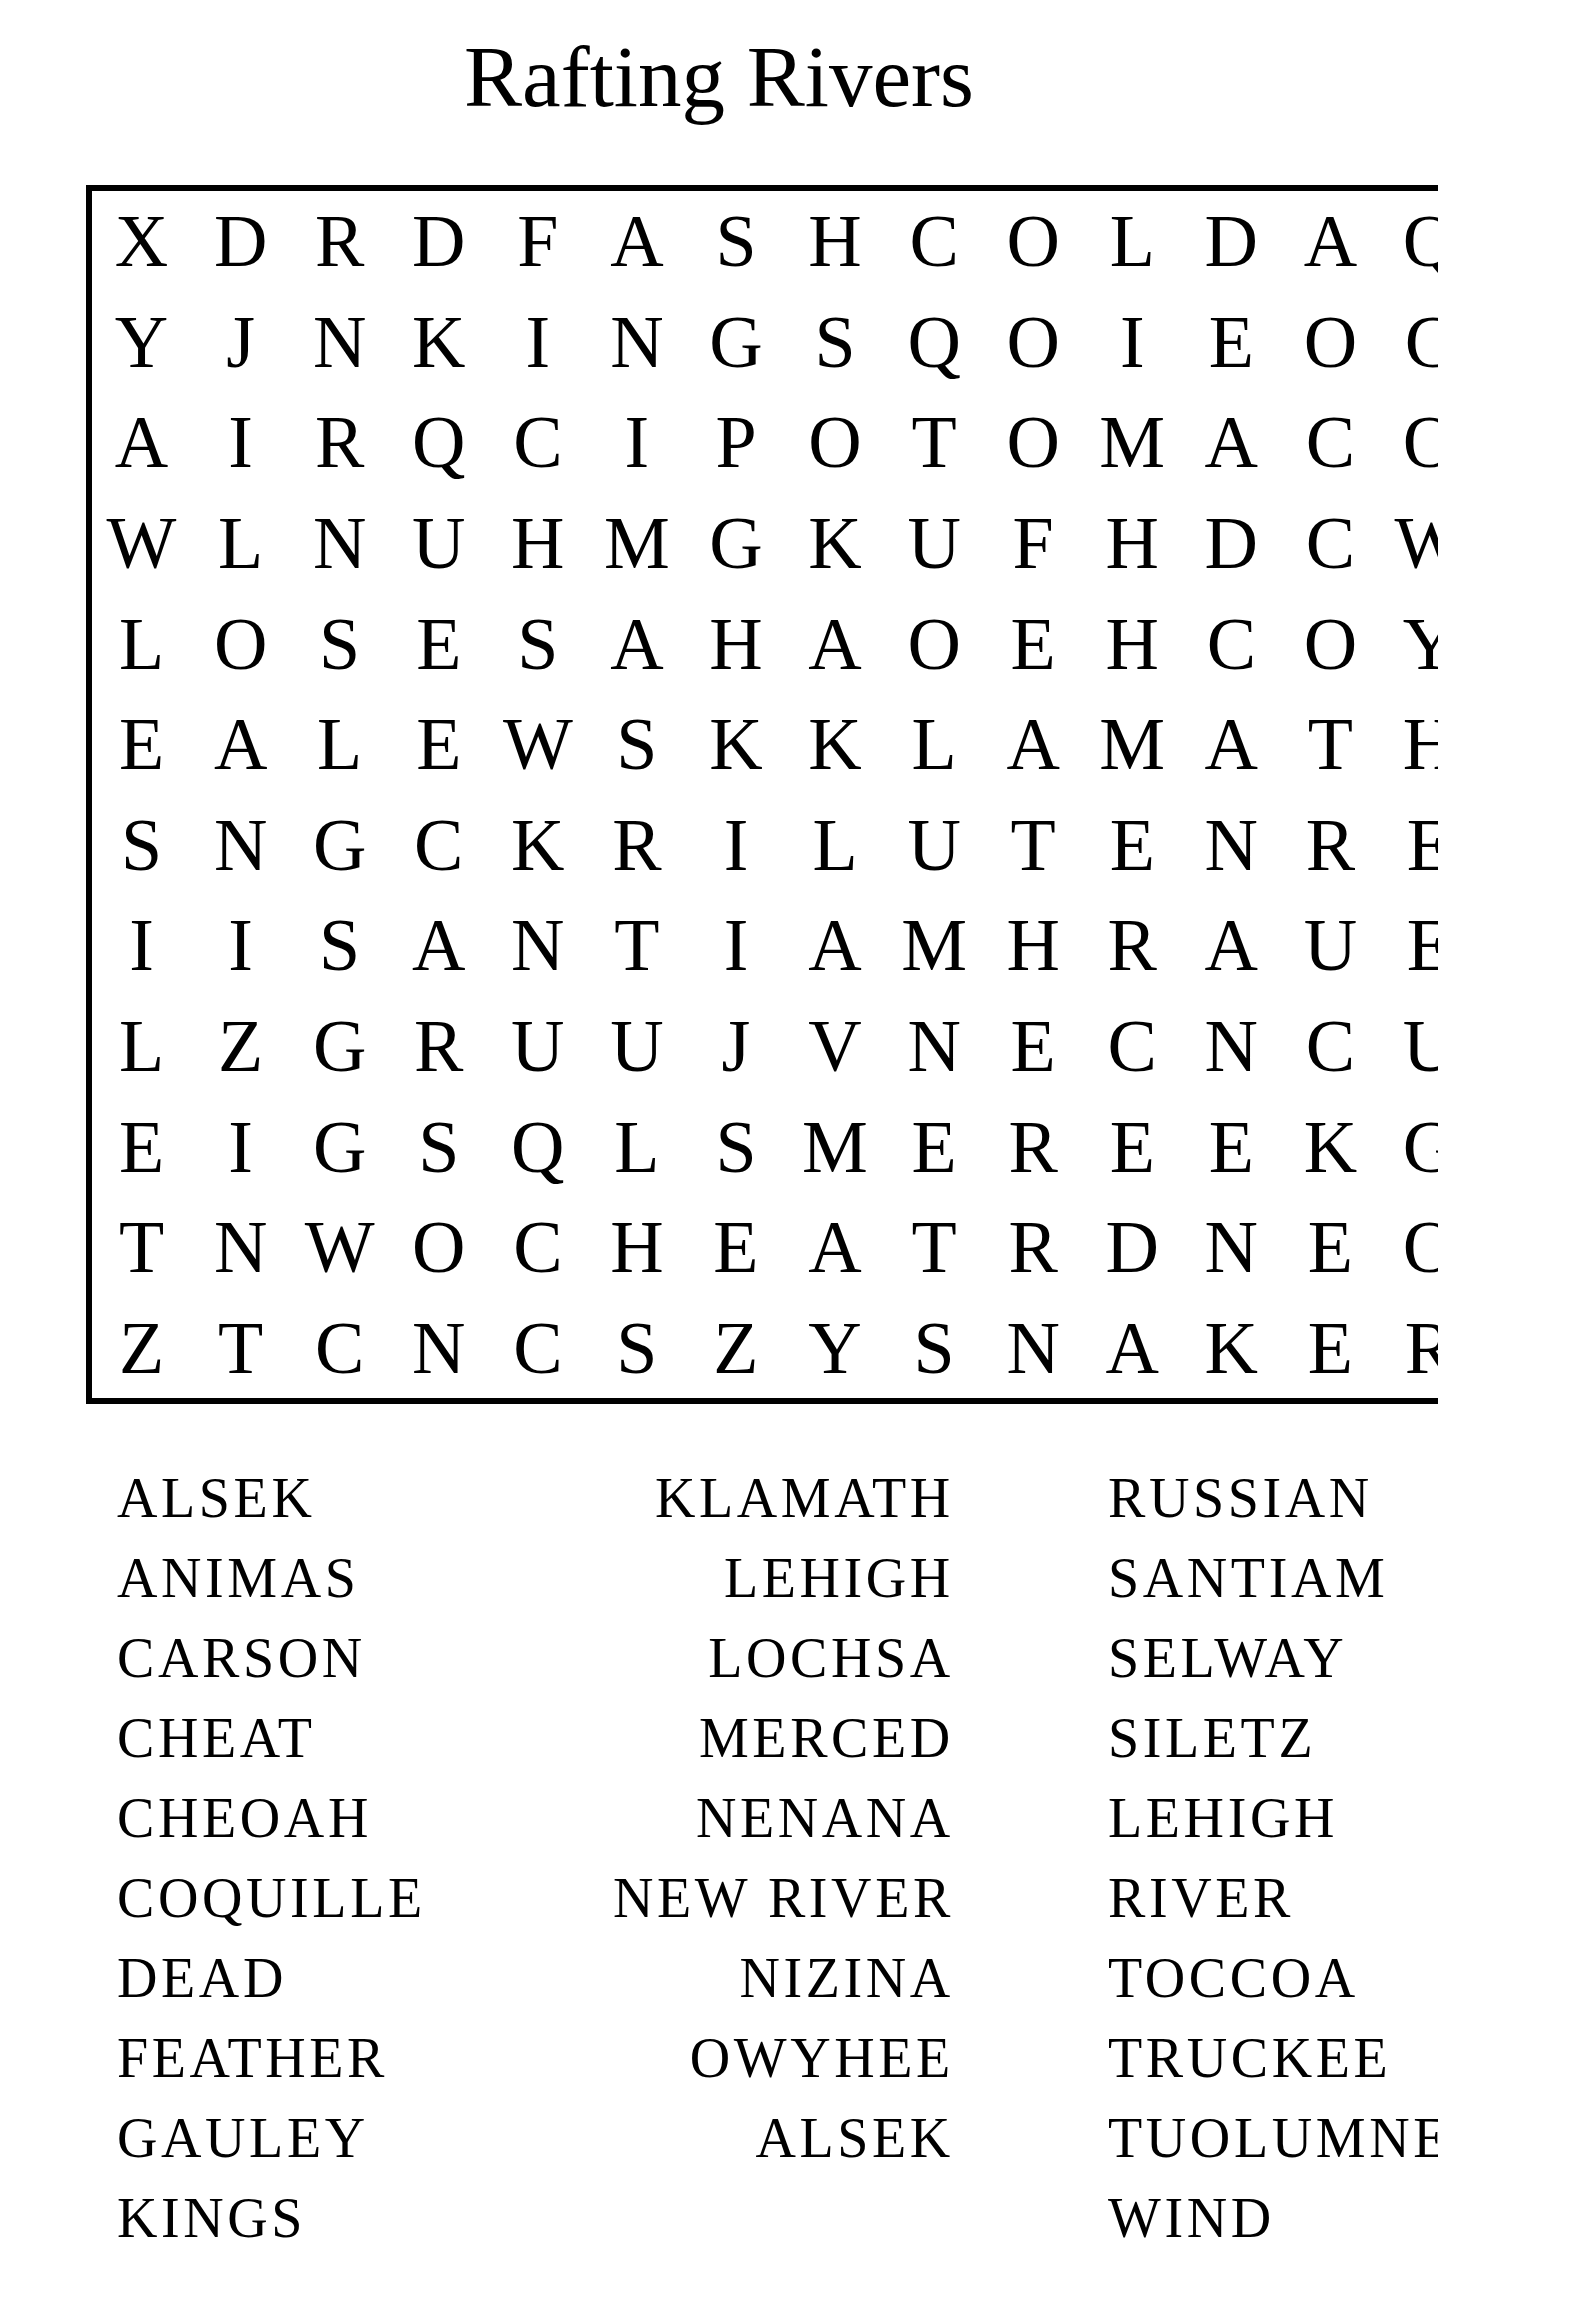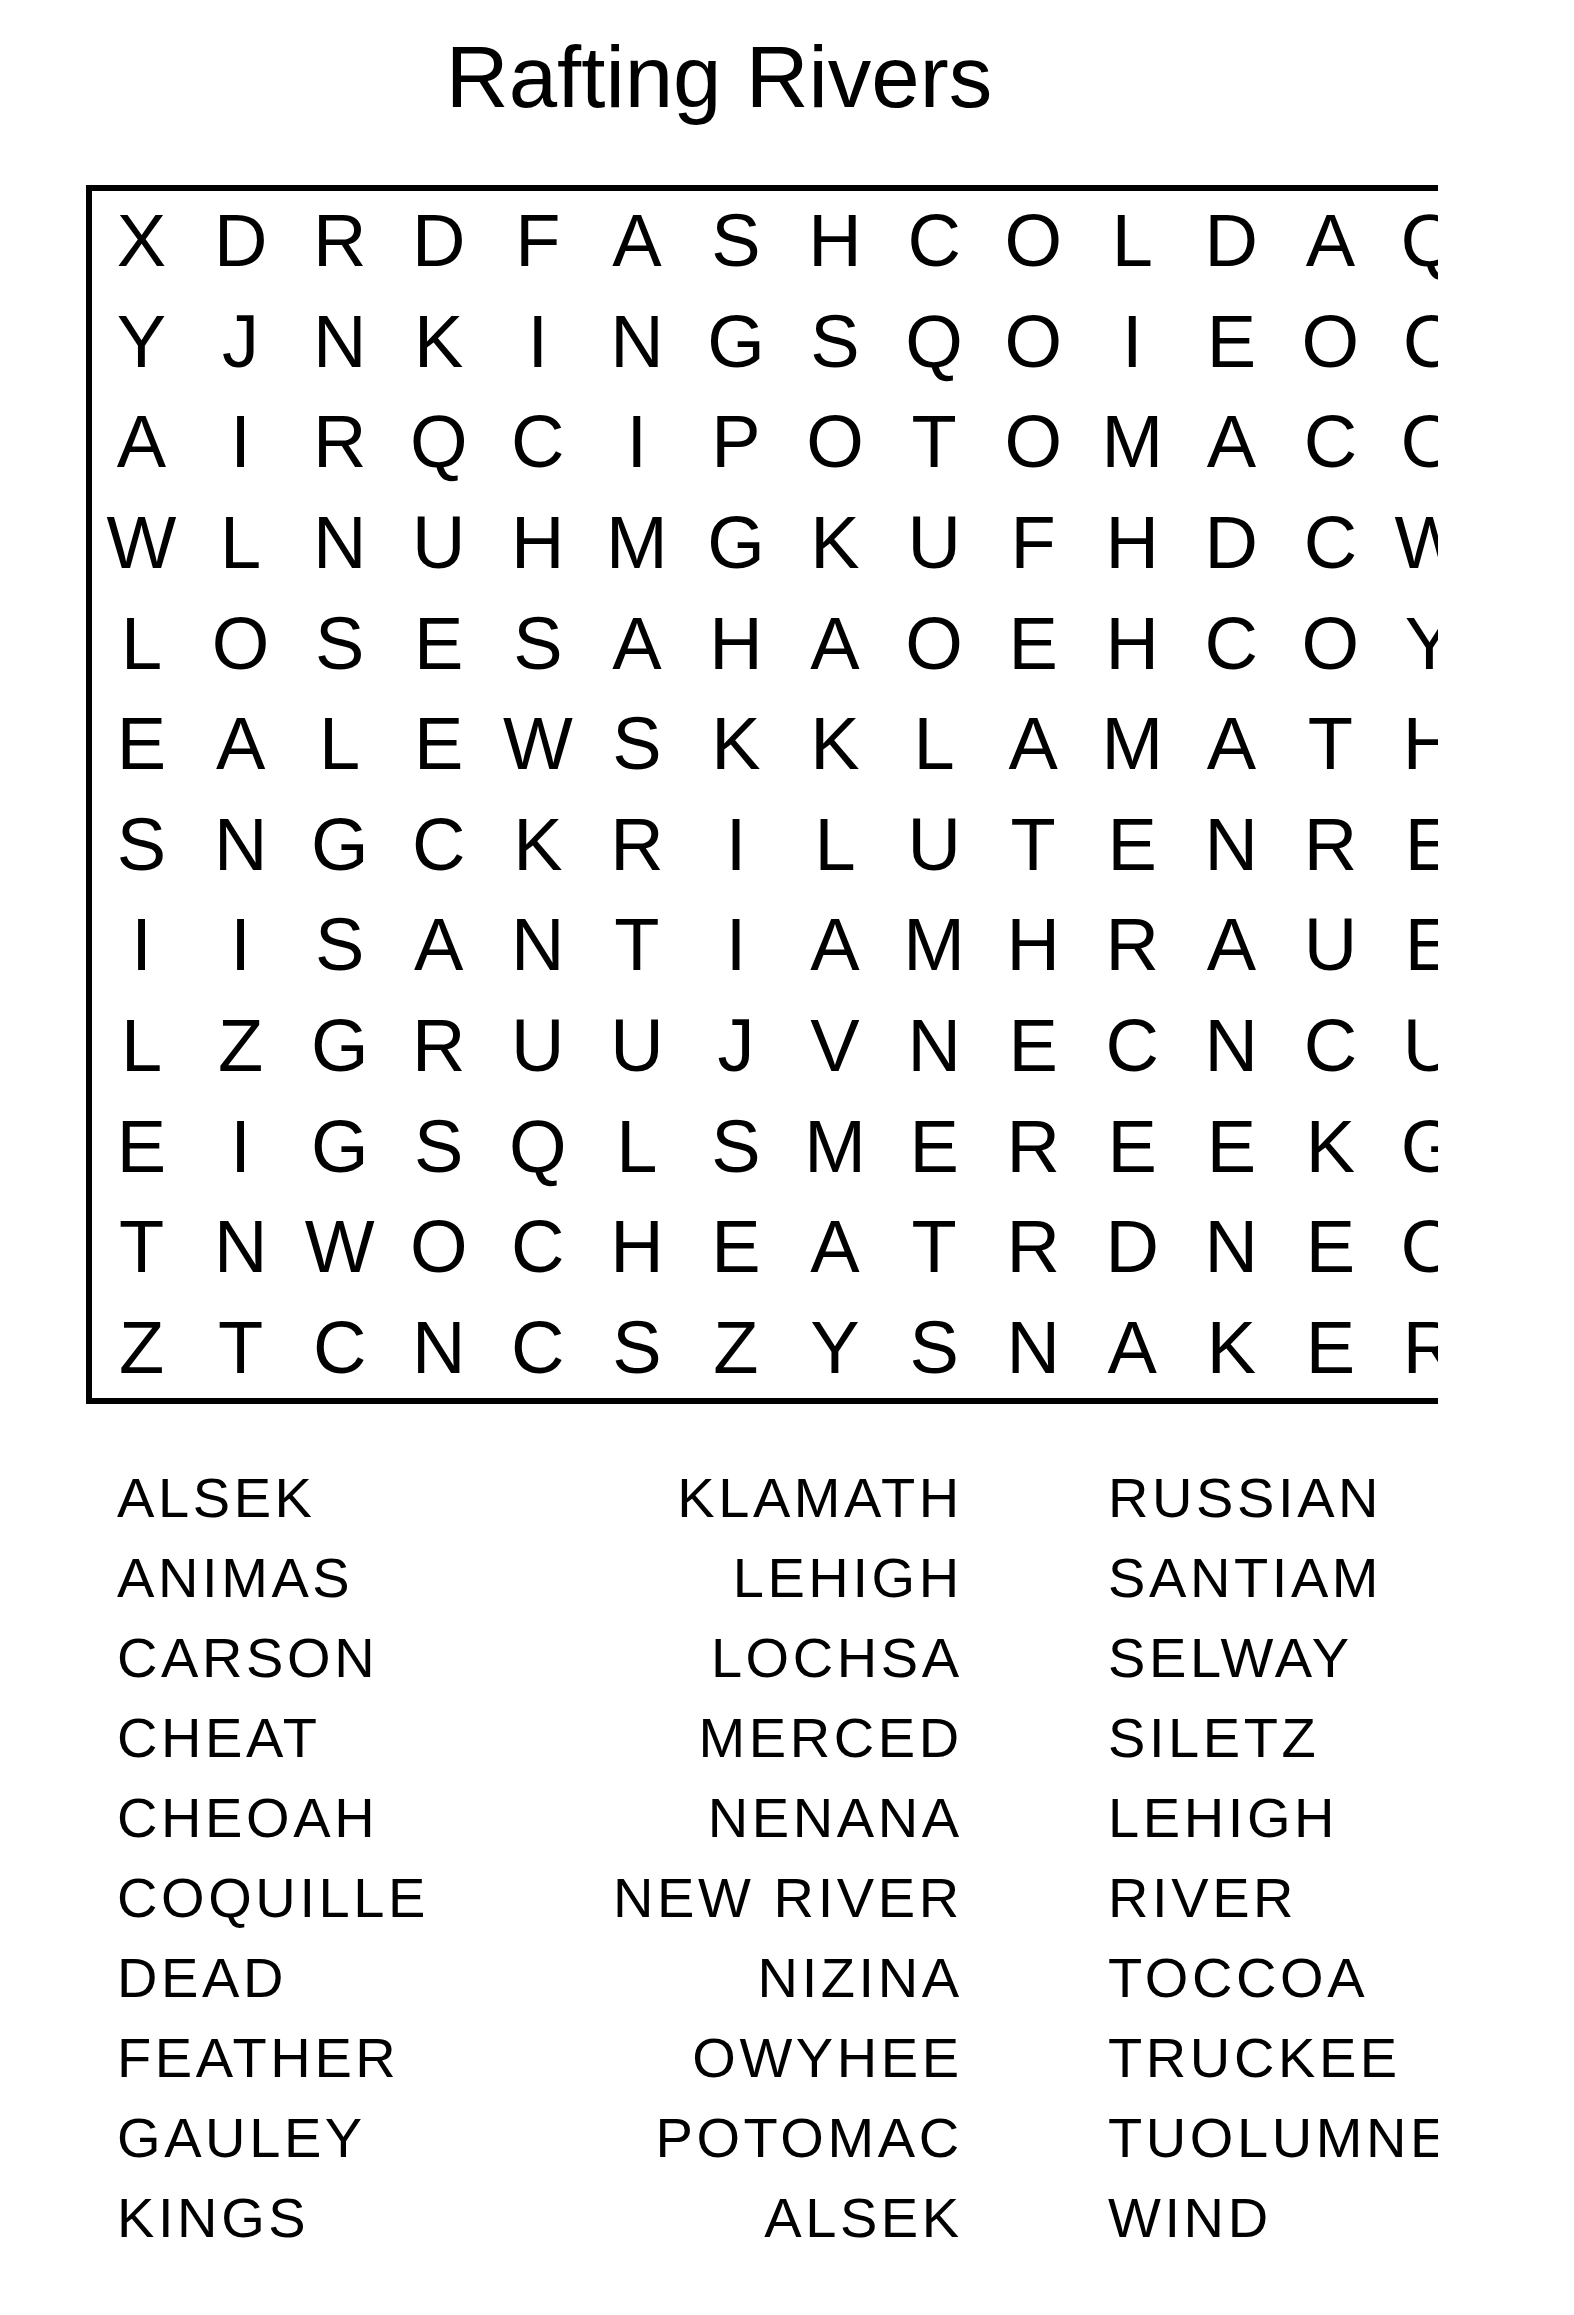"Rafting Rivers" .page { font-family: Liberation Sans, sans-serif -> Liberation Serif, serif }
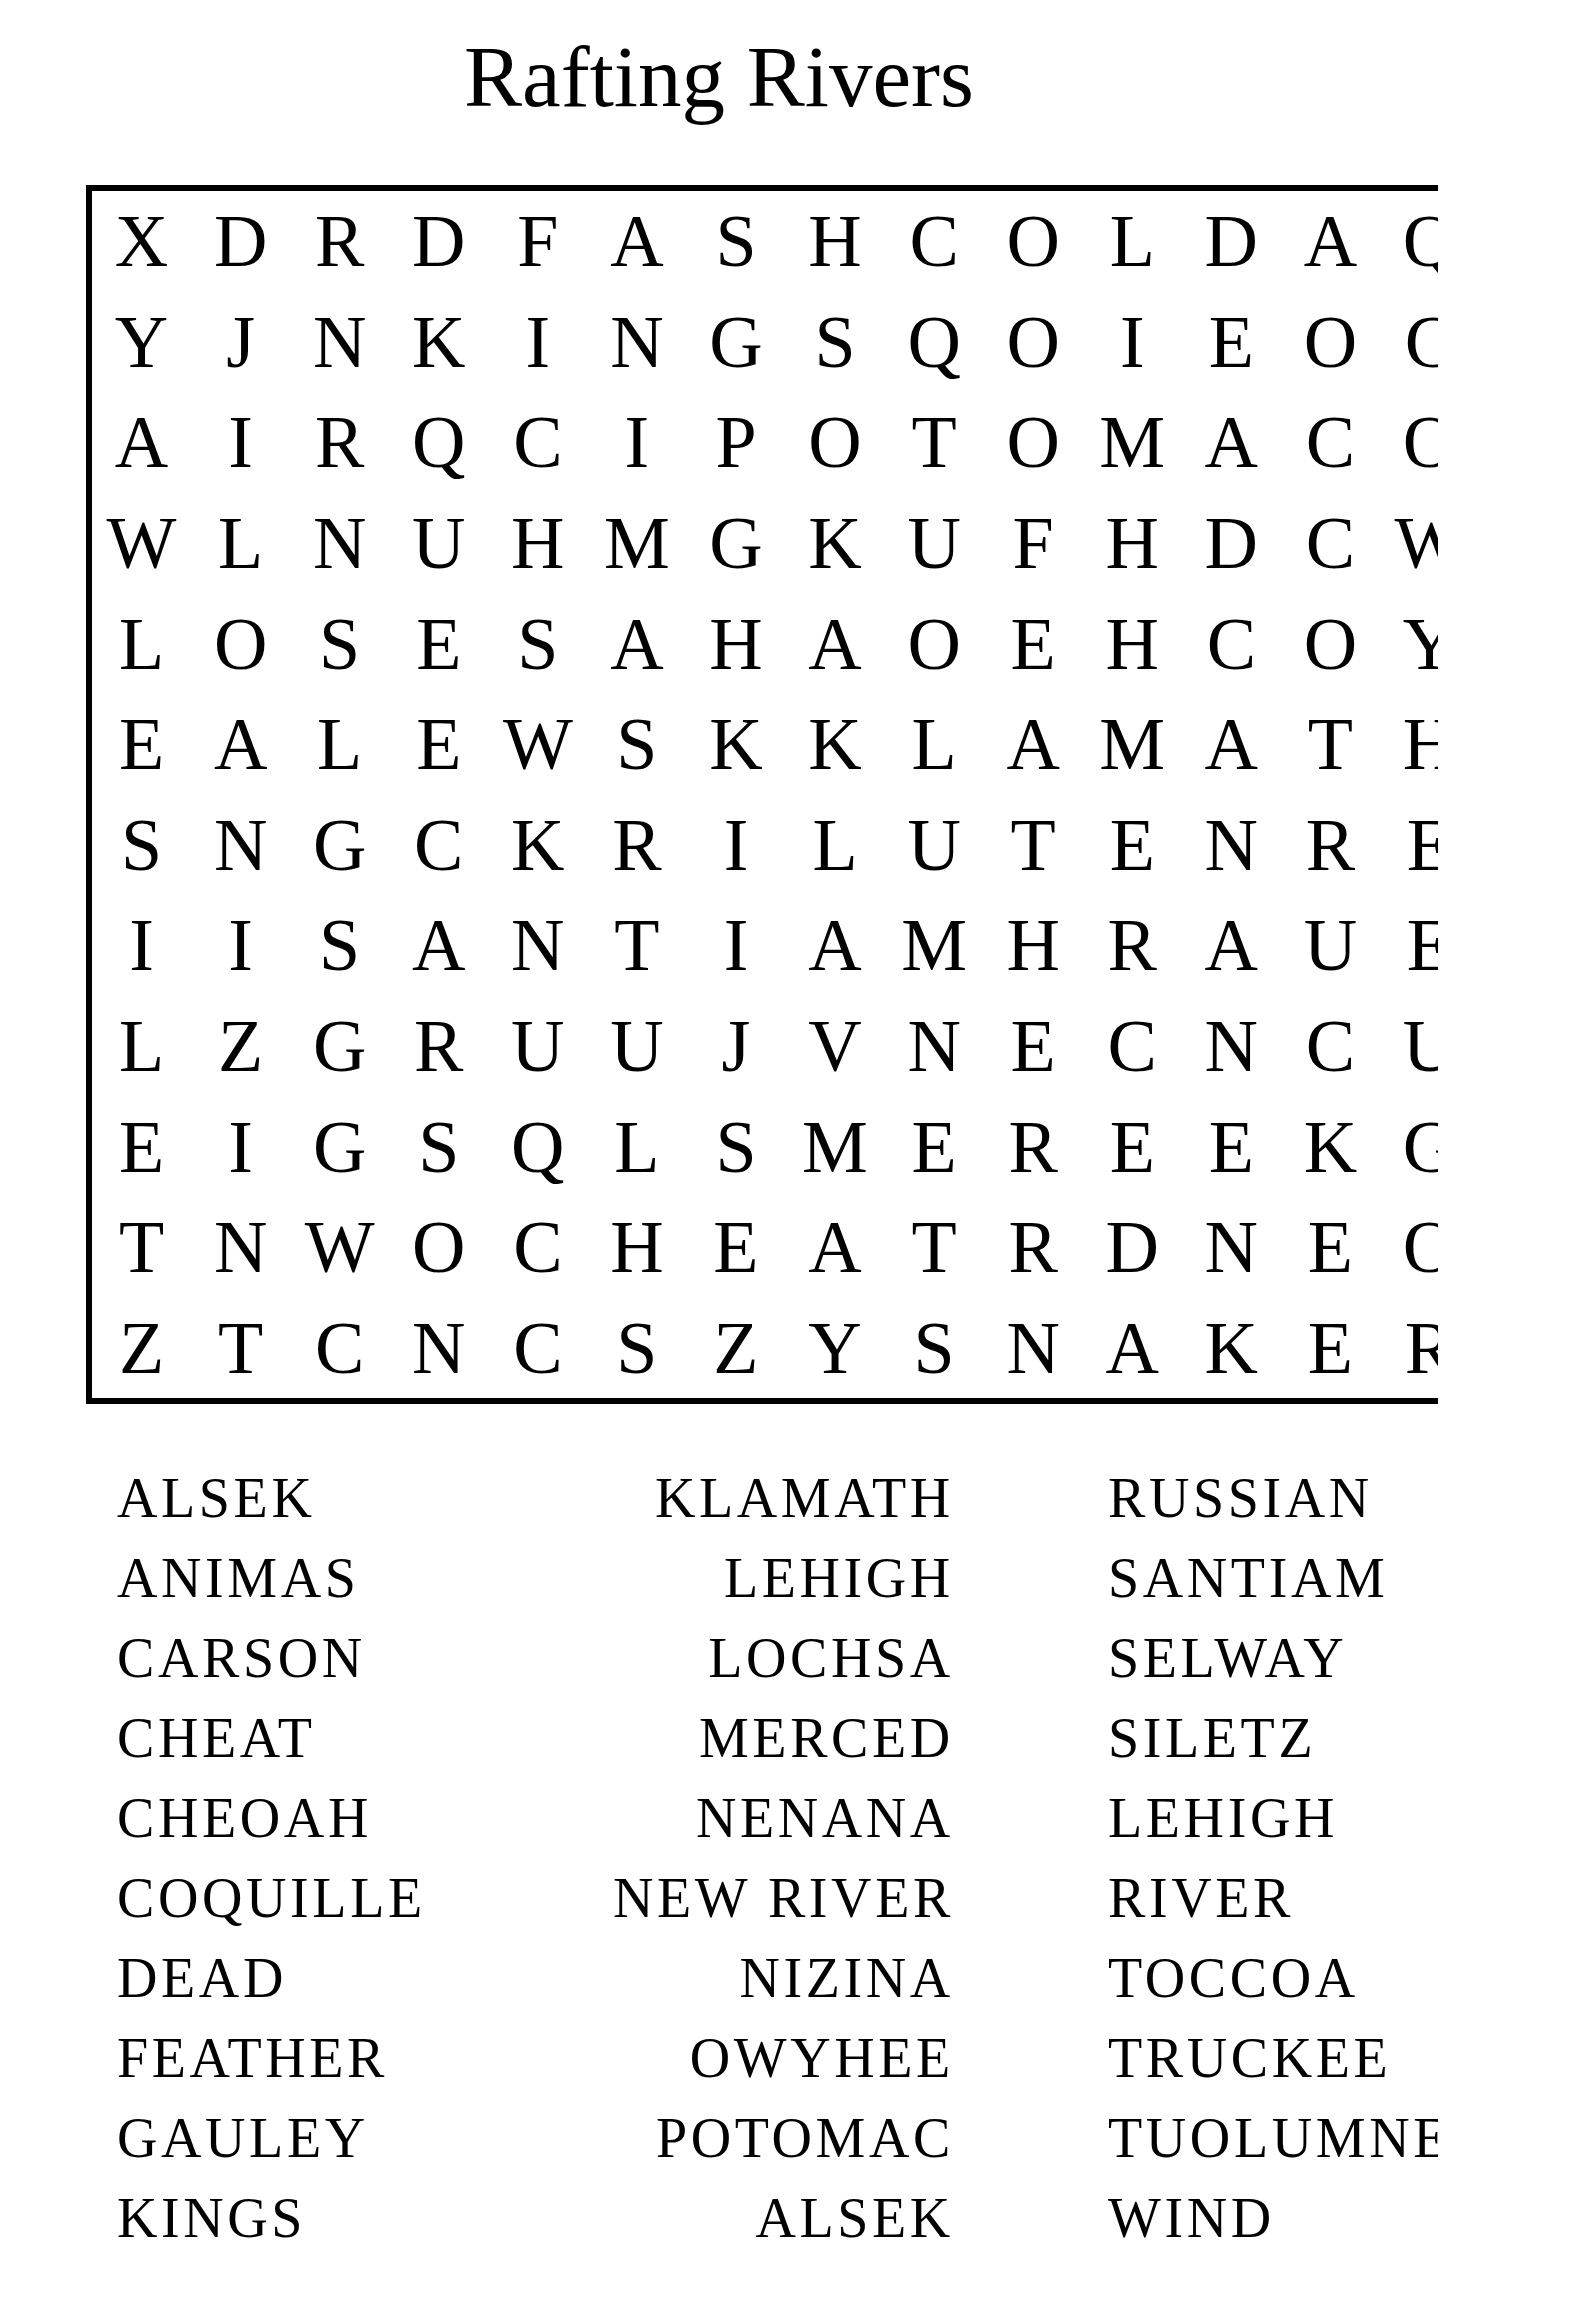"POTOMAC" div.word { html: <div>POTOMAC</div> -> none }
